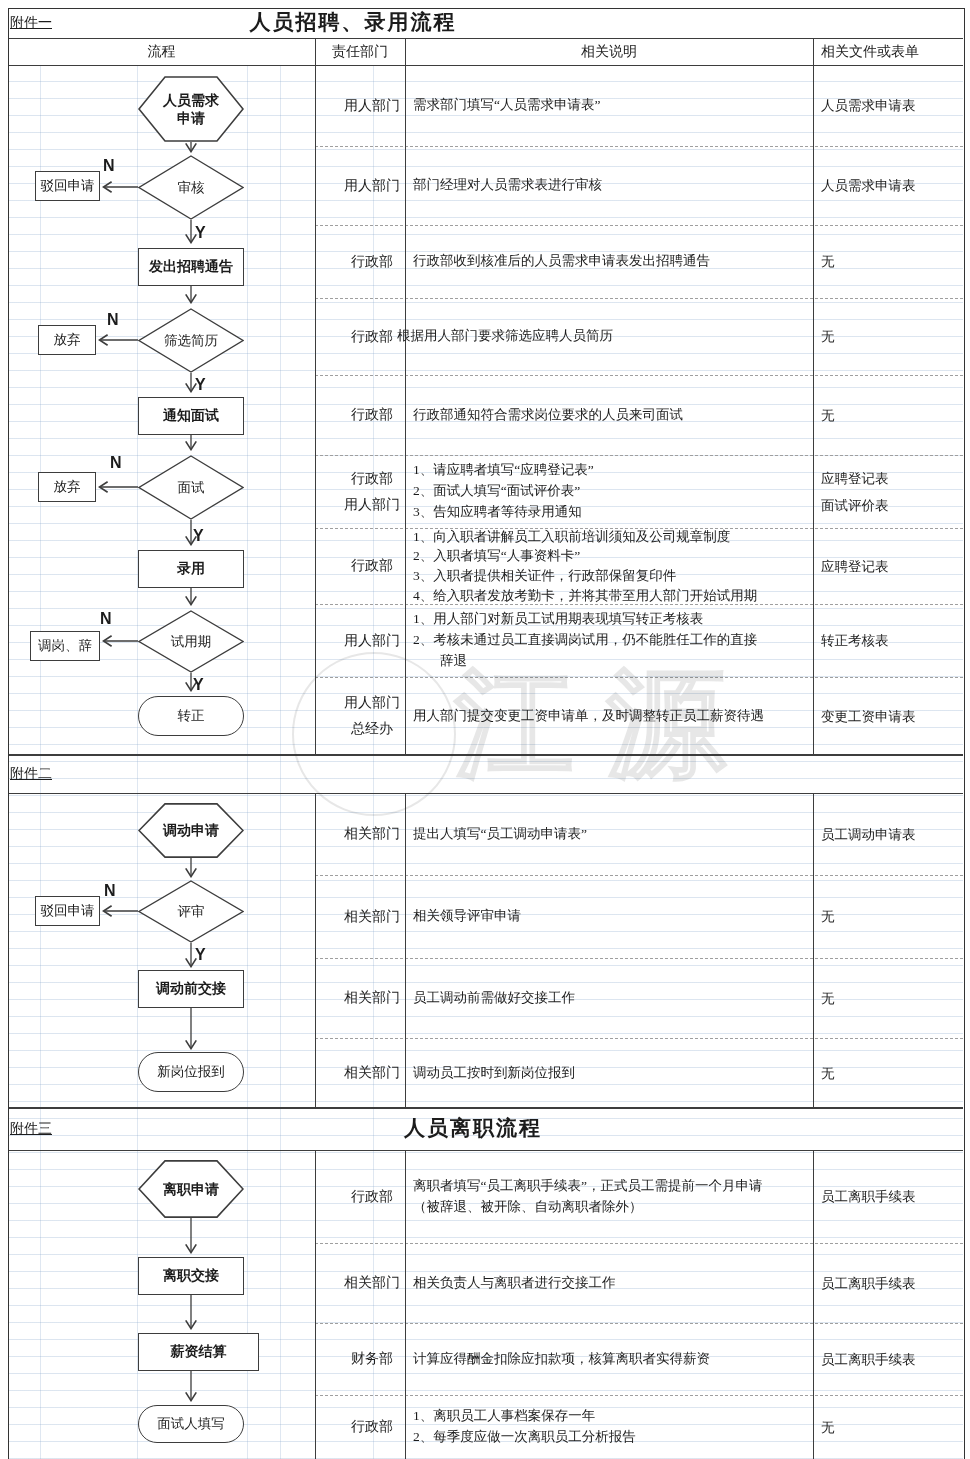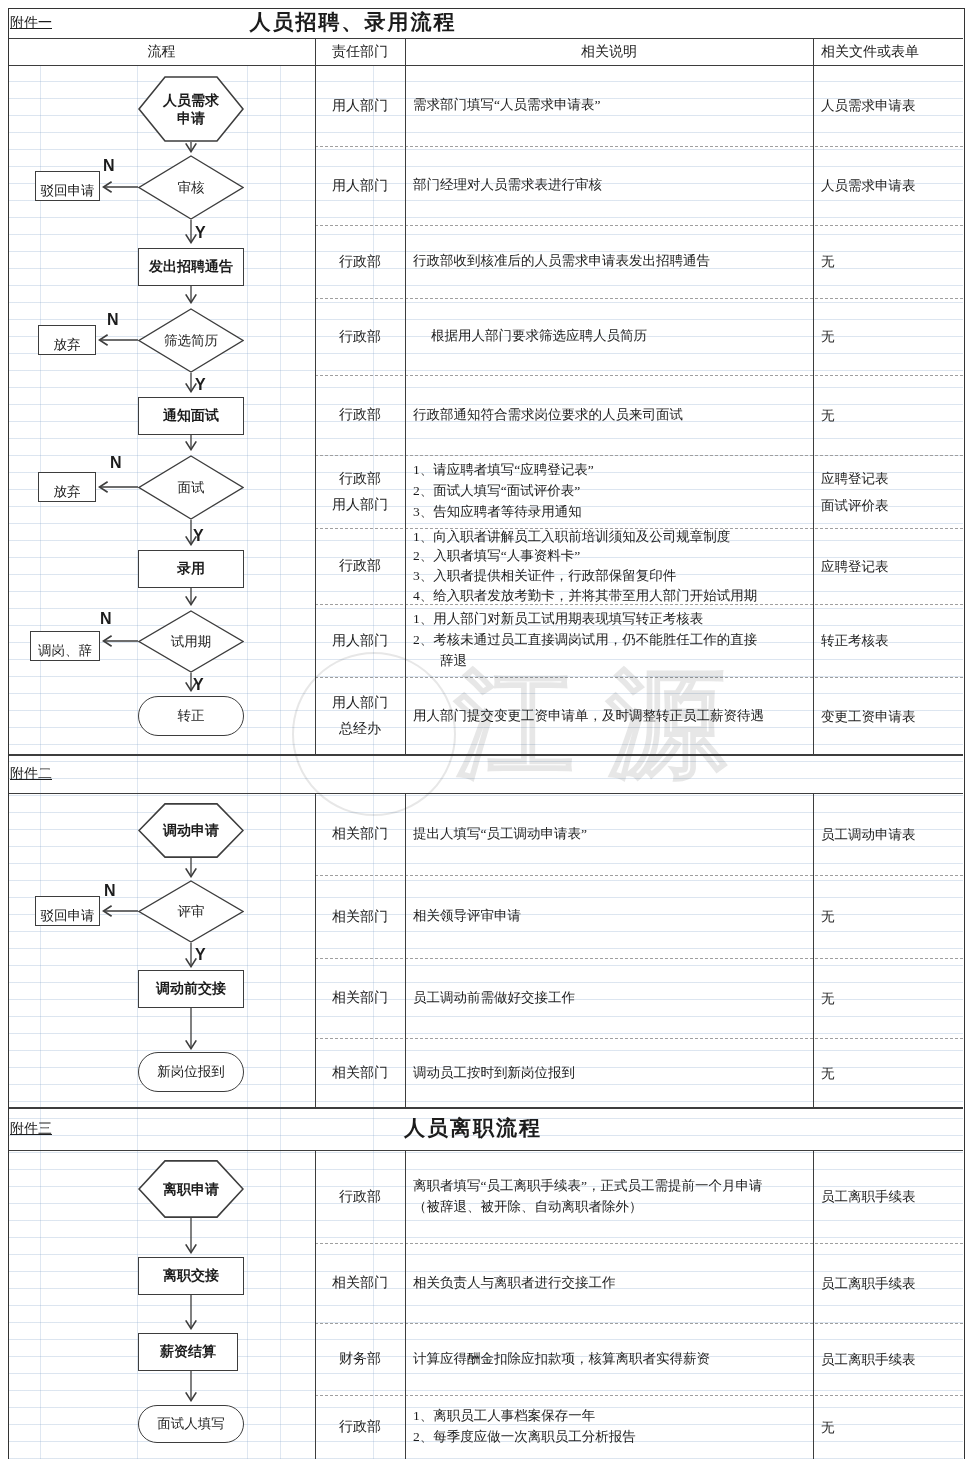"用人部门" .cell { padding-left: none -> 12px }
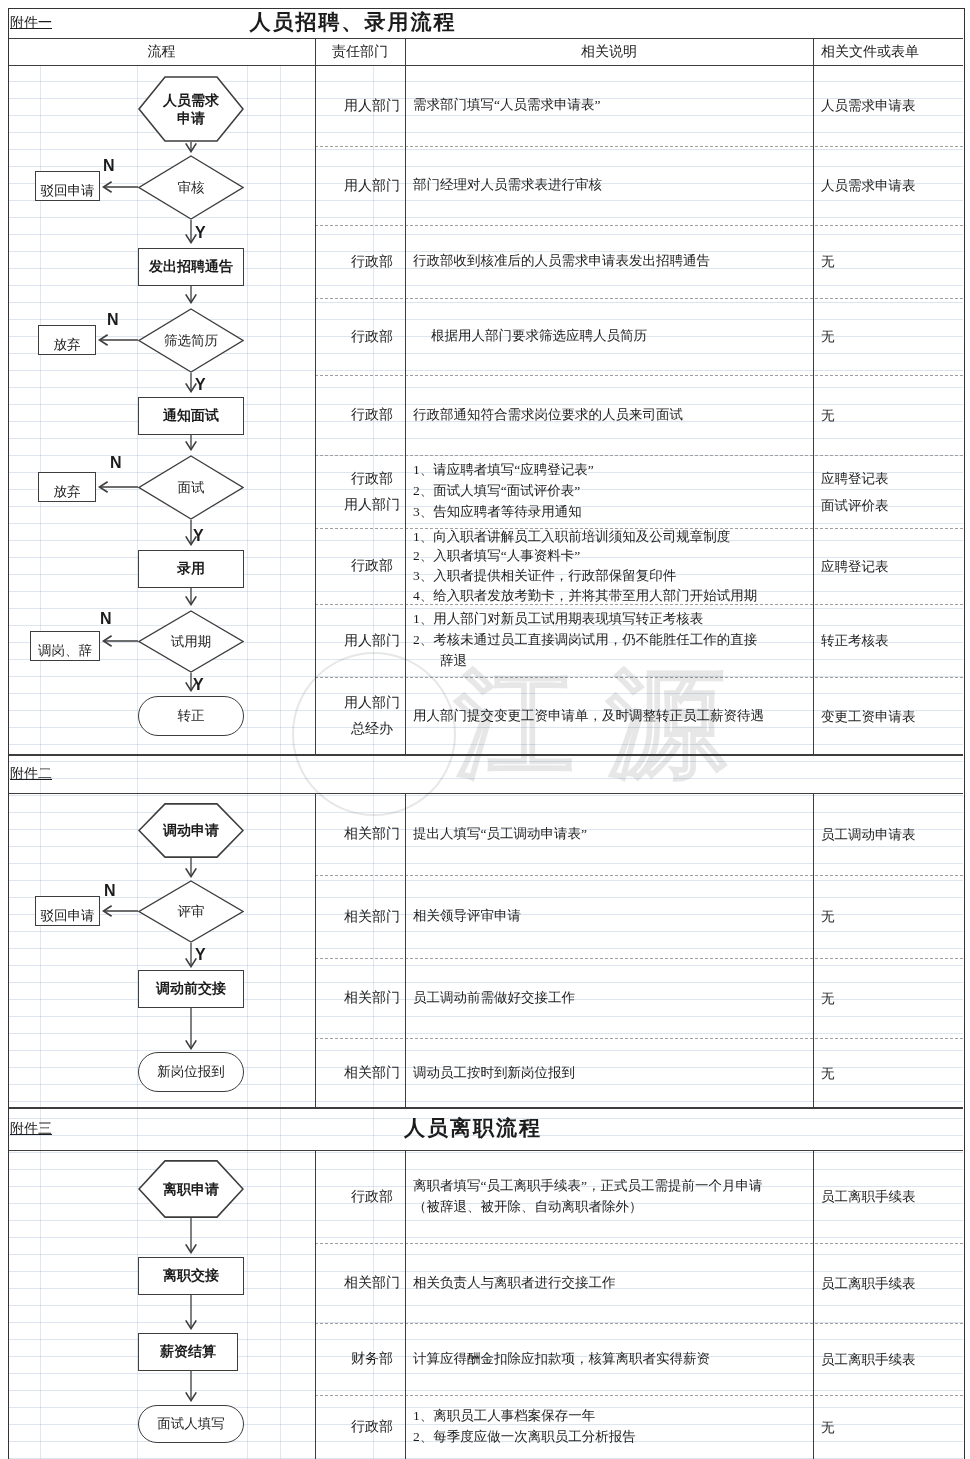"驳回申请" .side-box { align-items: flex-end -> center }
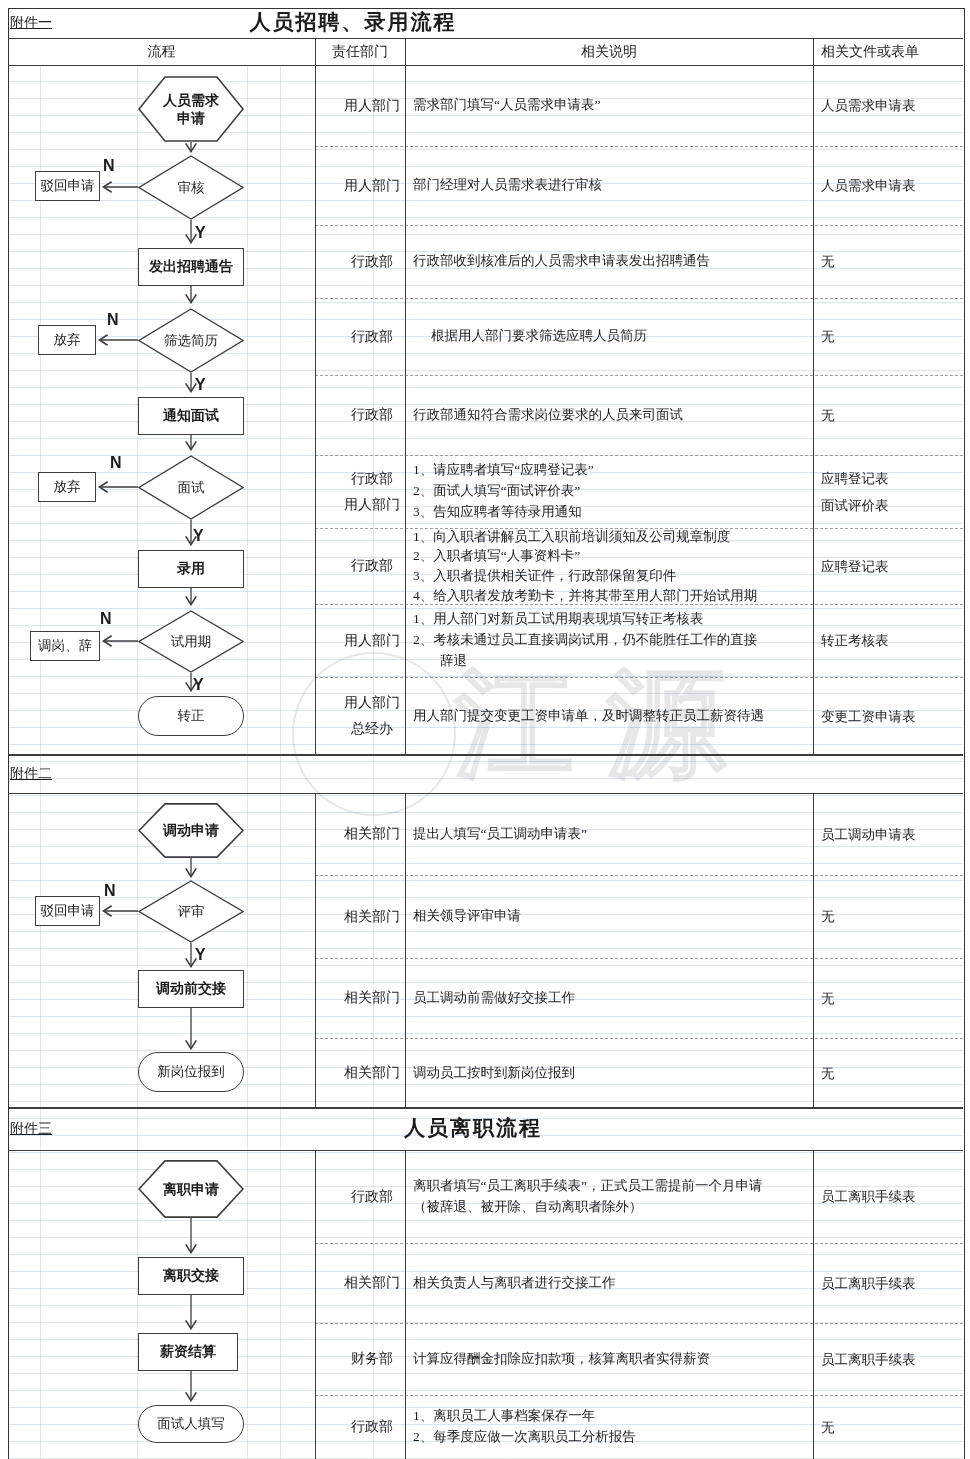"根据用人部门要求筛选应聘人员简历" div.abs { left: 423px -> 389px }
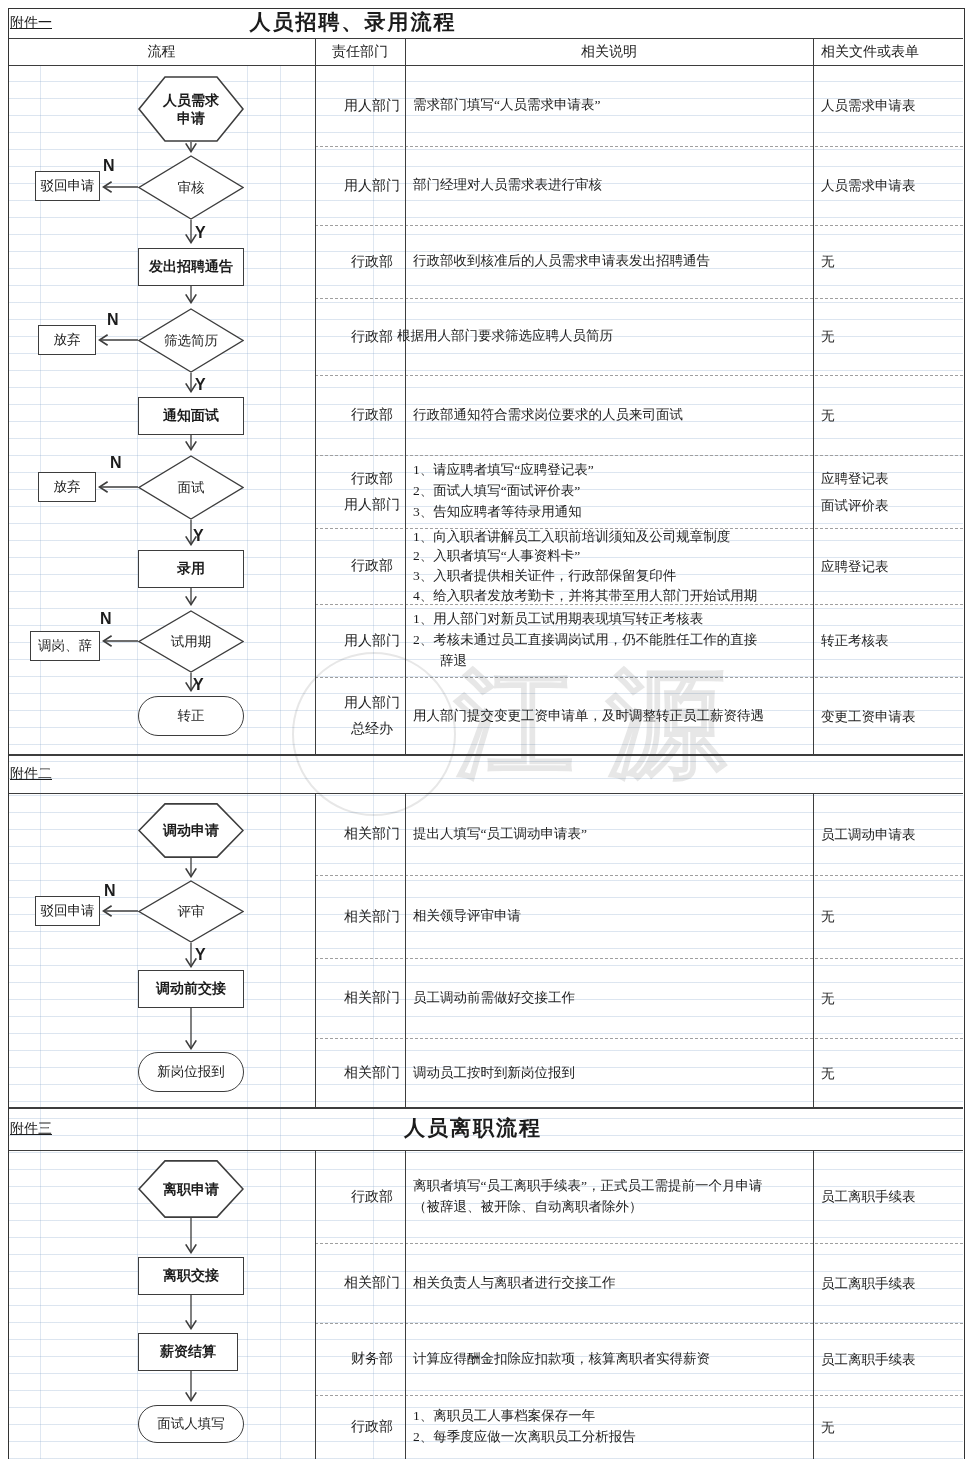"薪资结算" div.abs { width: 100px -> 121px }
